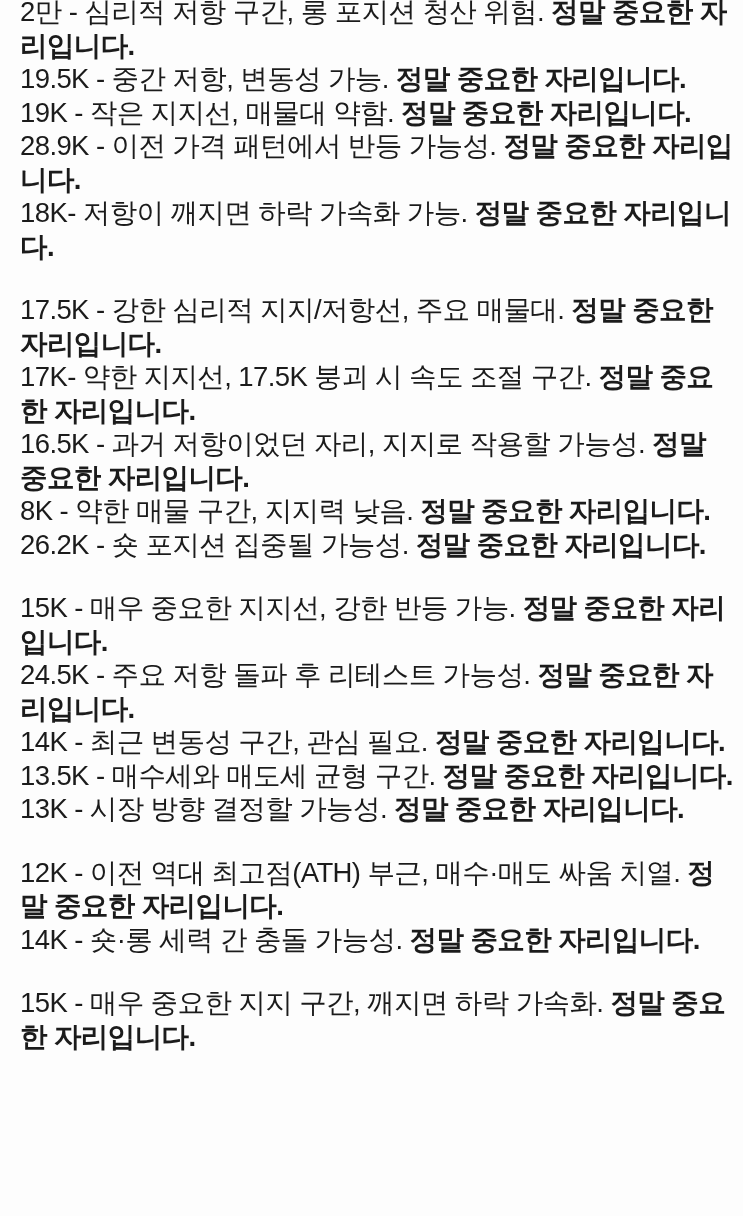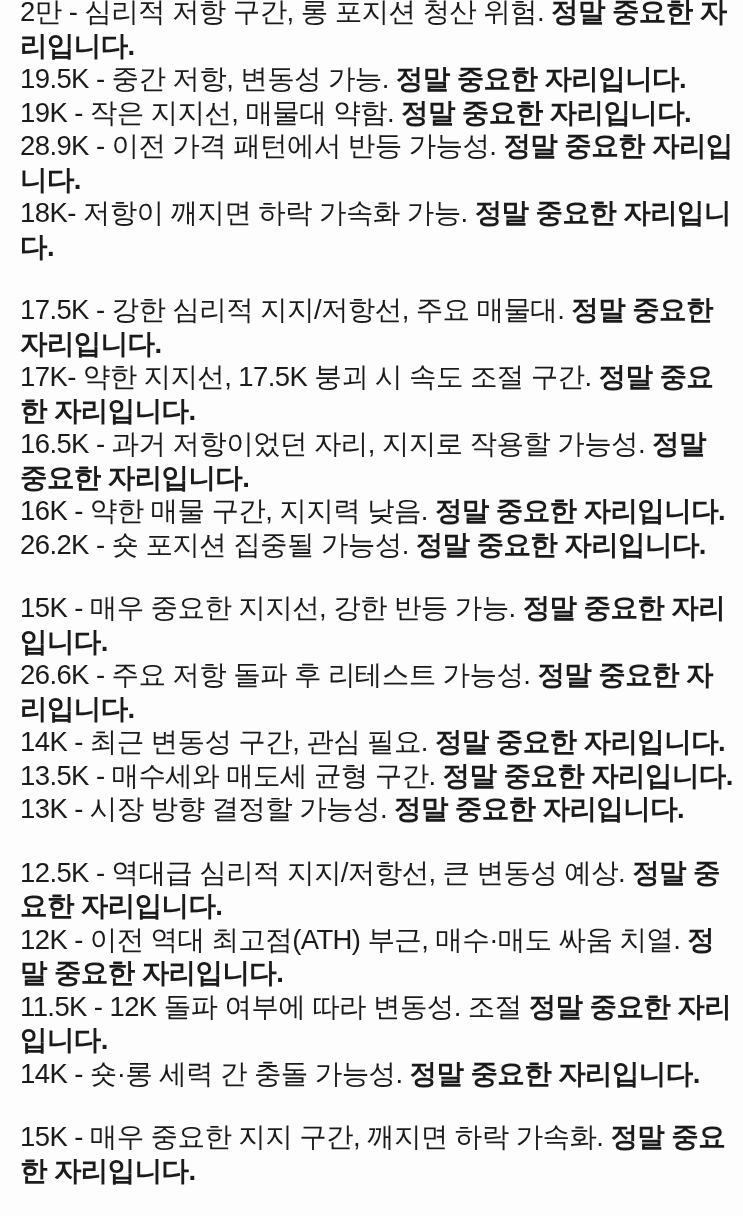"16K - 약한 매물 구간," span.regular { text: 16K -> 8K }
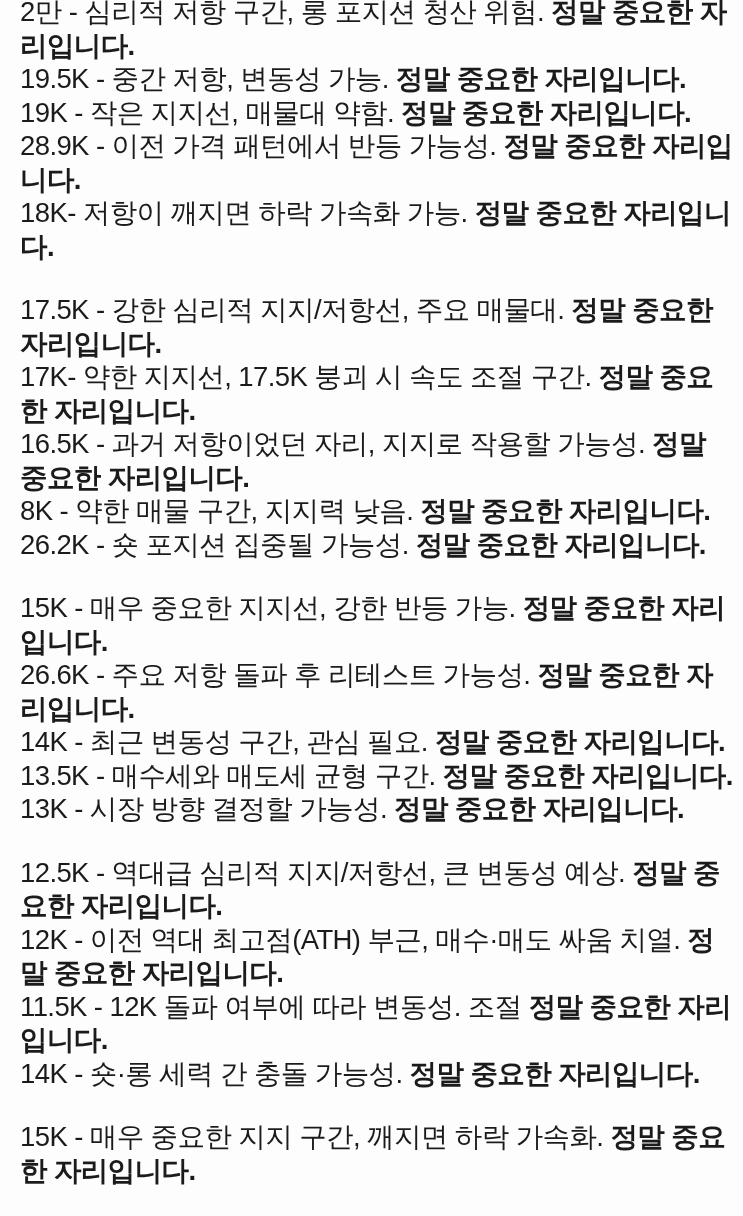"26.6K - 주요 저항 돌파" span.regular { text: 26.6K -> 24.5K }
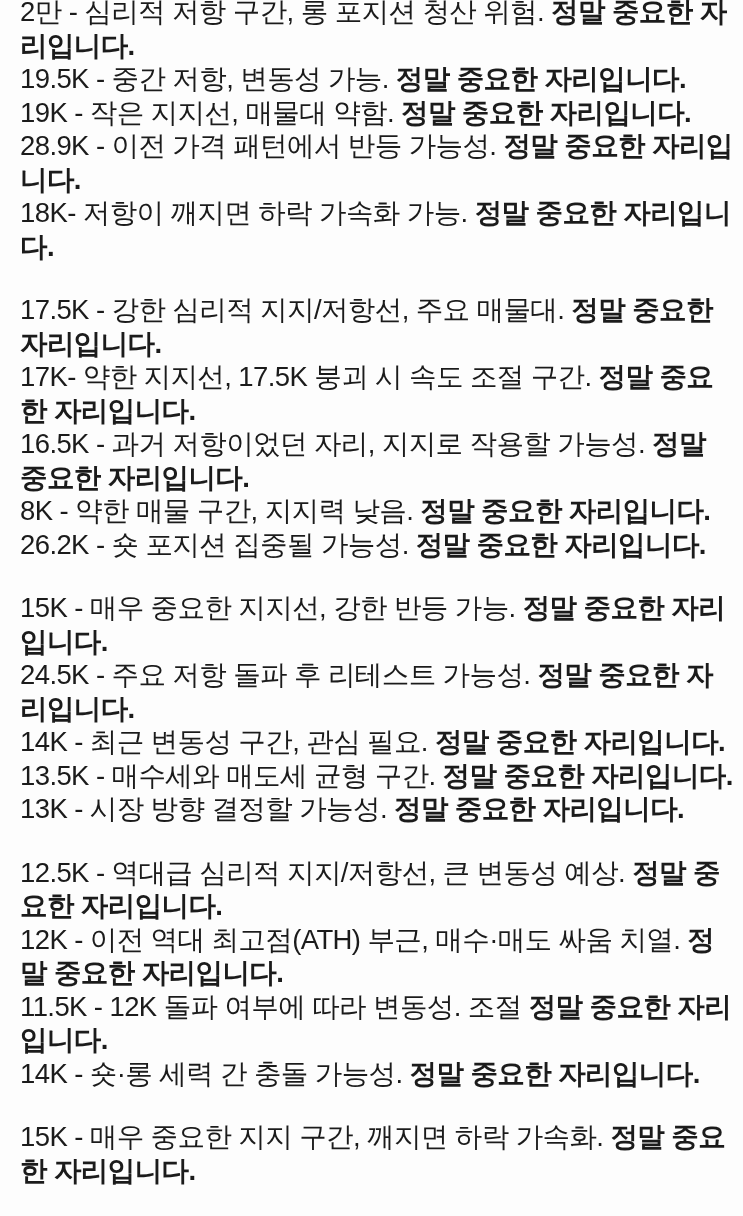"12.5K - 역대급 심리적 지지/저항선," p.line { html: <p><span>12.5K - 역대급 심리적 지지/저항선, 큰 변동성 예상. </span><span>정말 중요한 자리입니다.</span></p> -> none }
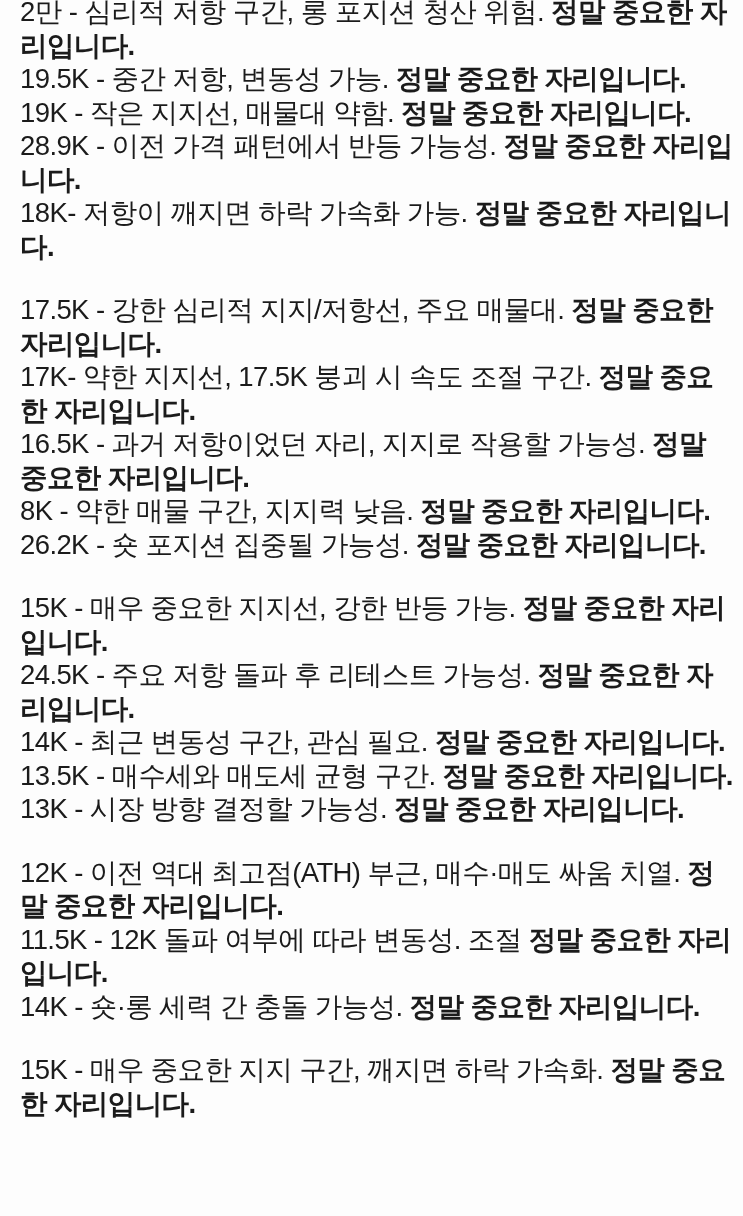"11.5K - 12K 돌파 여부에" p.line { html: <p><span>11.5K - 12K 돌파 여부에 따라 변동성. 조절 </span><span>정말 중요한 자리입니다.</span></p> -> none }
